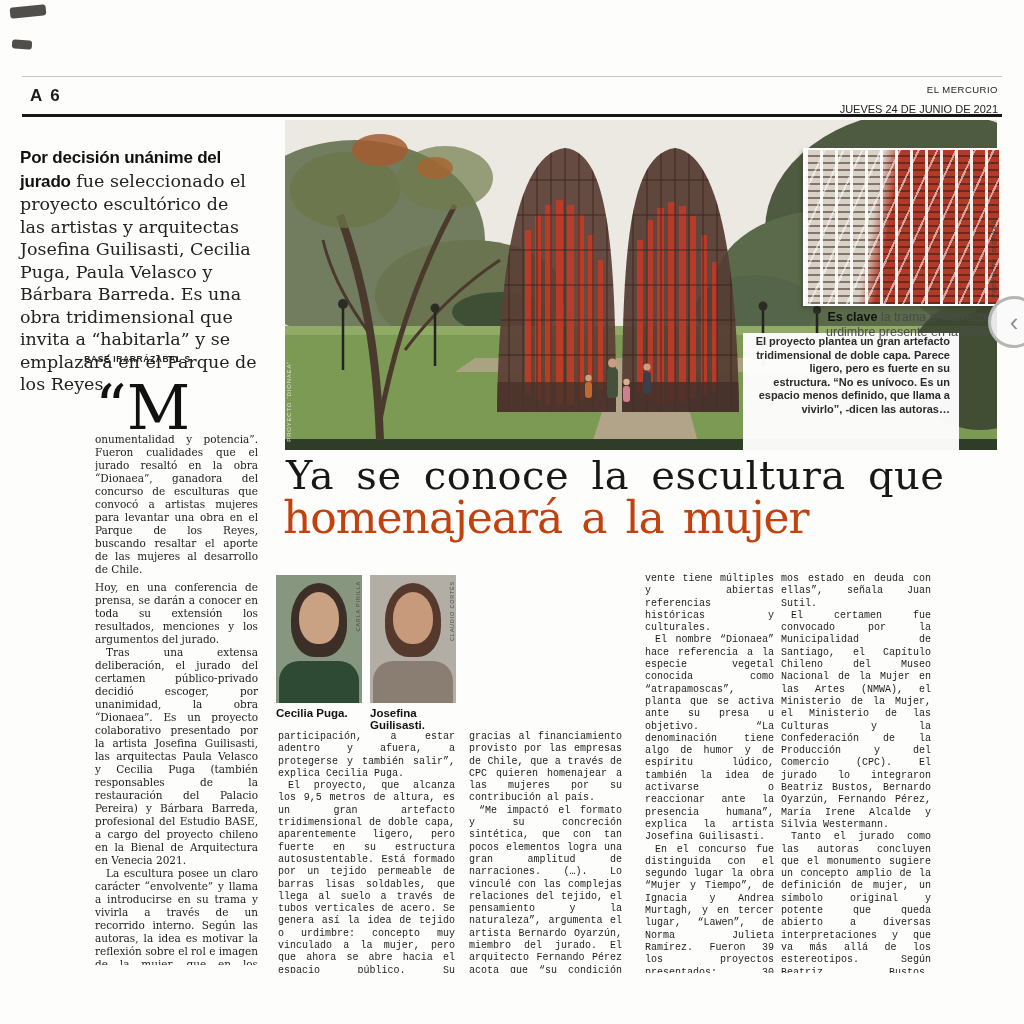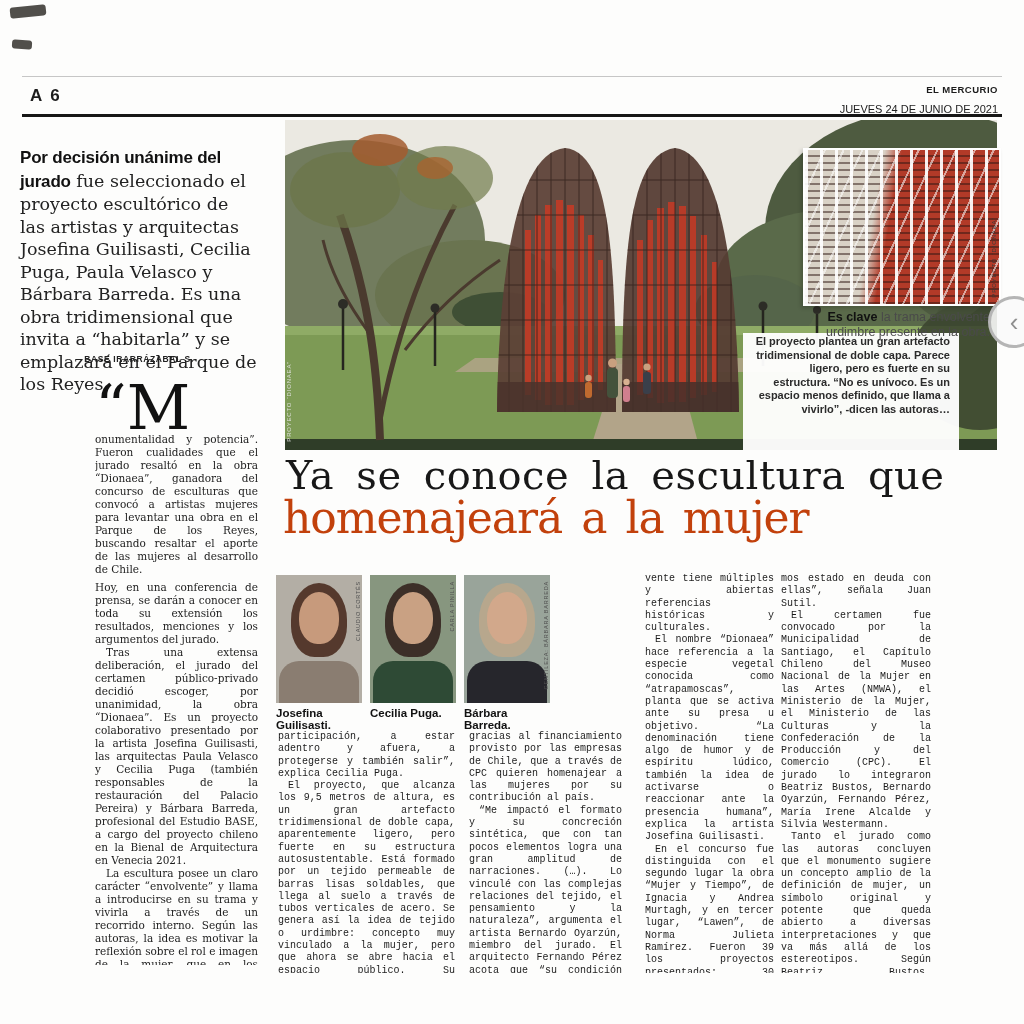"EL MERCURIO" .masthead .paper { font-weight: bold -> normal }
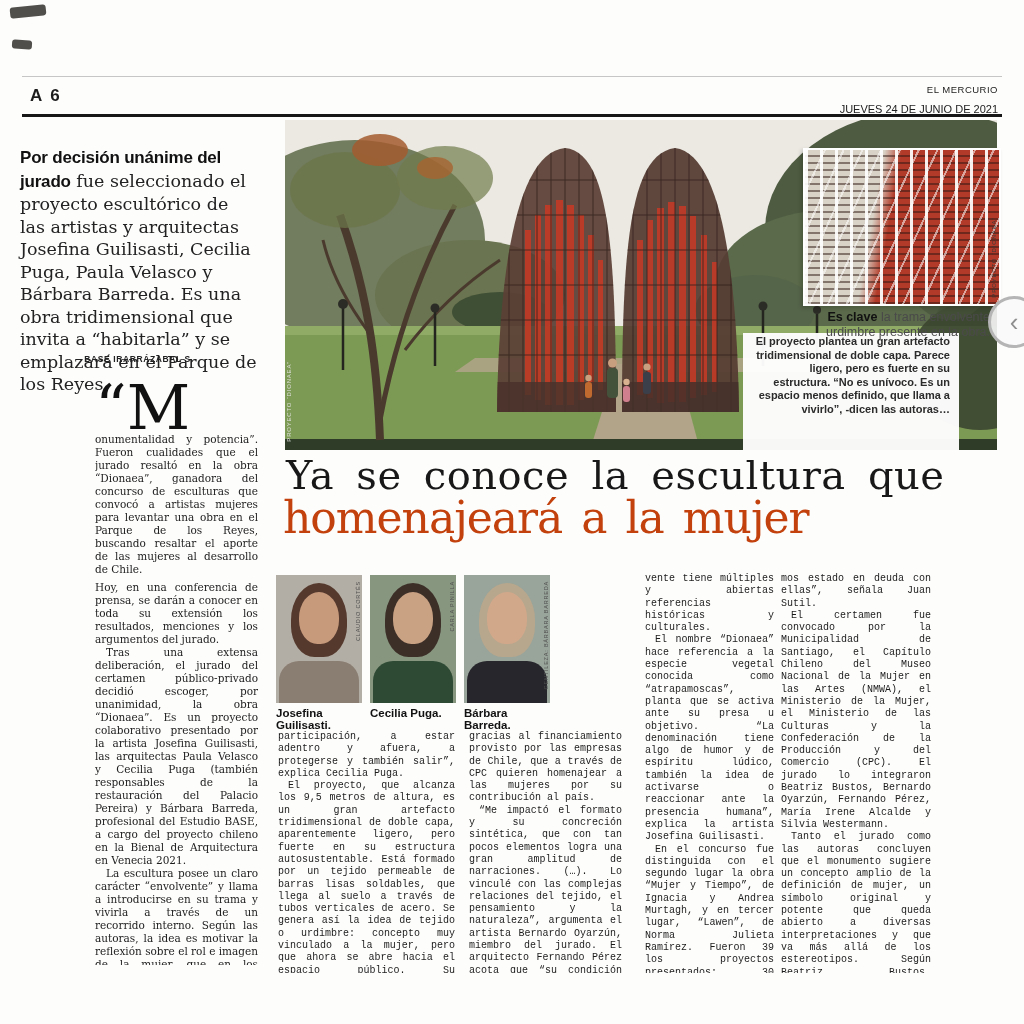"Josefina Guilisasti." div.portrait { order: before "Cecilia Puga." -> after "Cecilia Puga." }
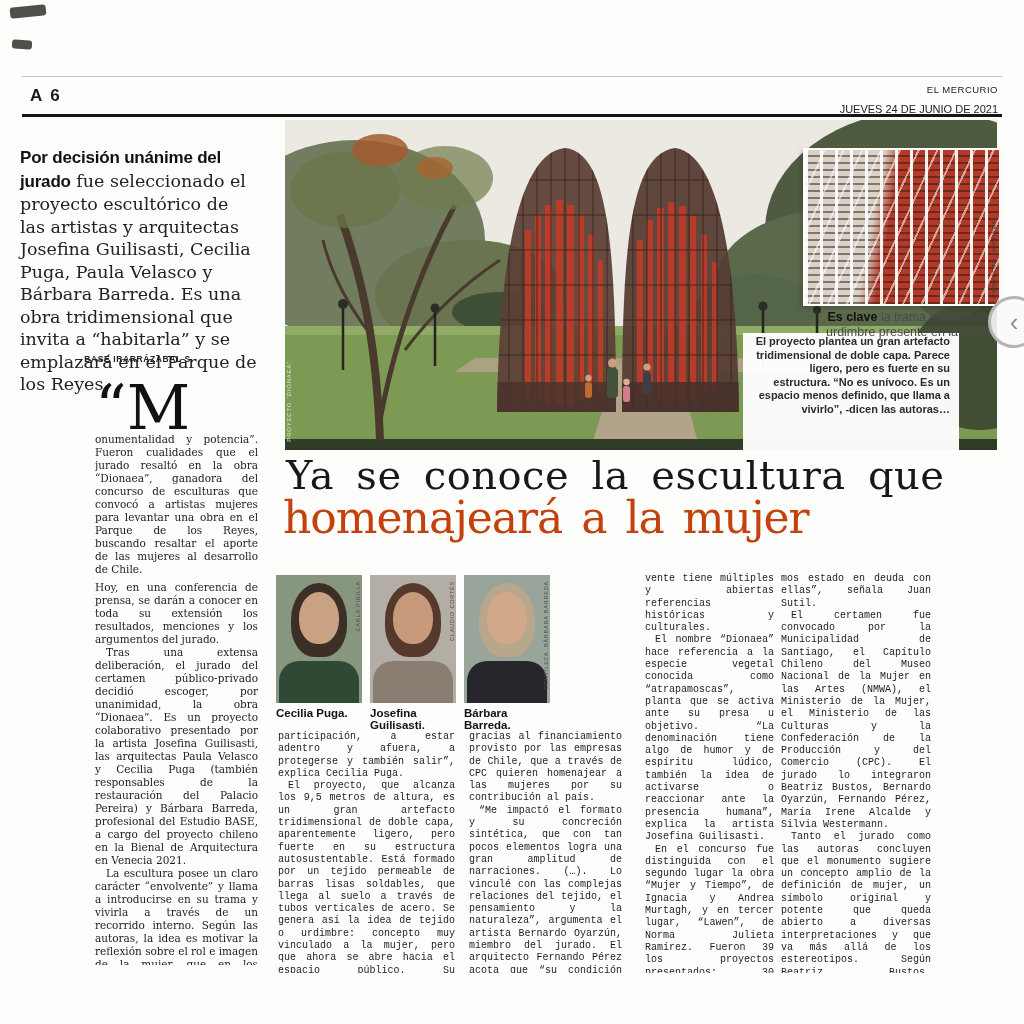"Bárbara Barreda." div.portrait { html: <div> <div> <div></div> <div></div> <div></div> <span>GENTILEZA: BÁRBARA BARREDA</span> </div> <div>Bárbara Barreda.</div> </div> -> none }
